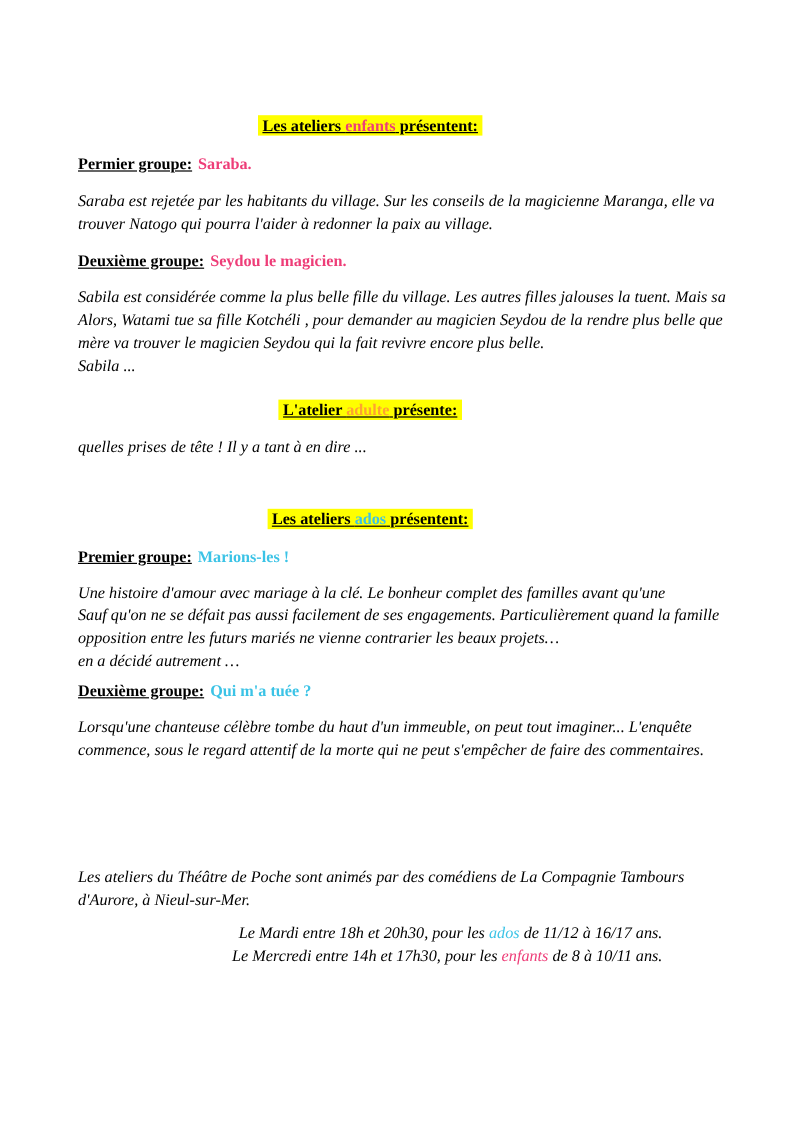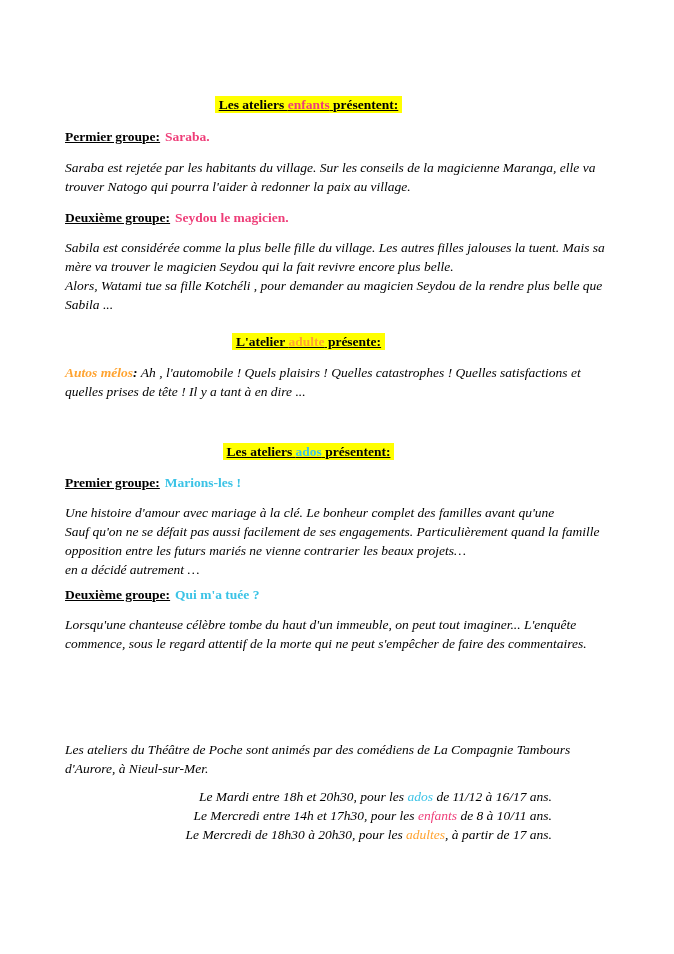"mère va trouver le magicien" div.line { order: before "Alors, Watami tue sa fille" -> after "Alors, Watami tue sa fille" }
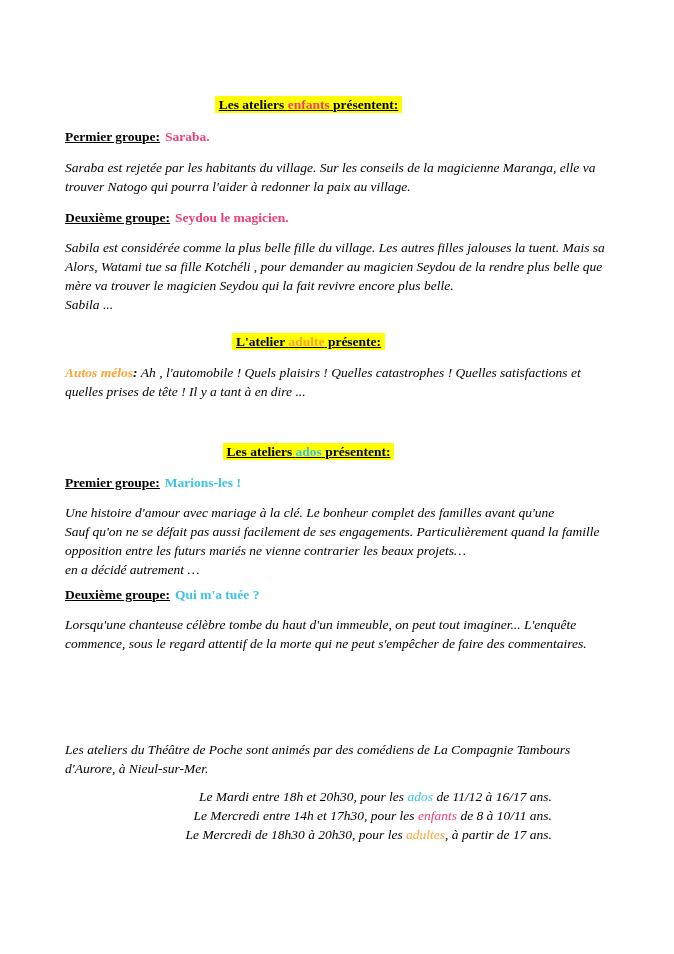"Autos mélos: Ah , l'automobile" div.line { html: <div><span>Autos mélos</span><span>: </span><span>Ah , l'automobile ! Quels plaisirs ! Quelles catastrophes ! Quelles satisfactions et</span></div> -> none }
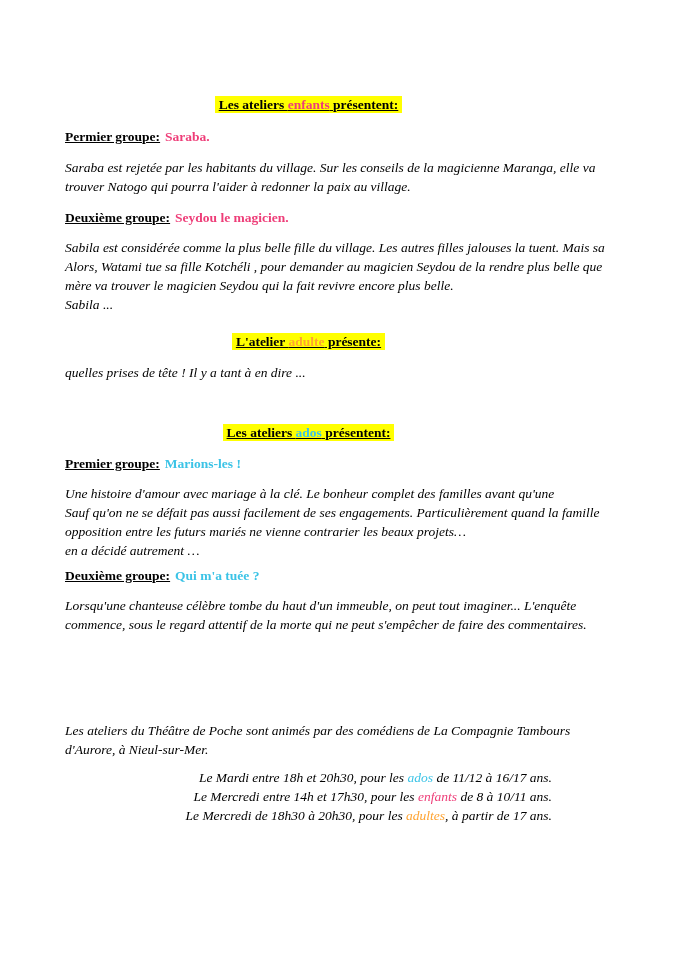"Le Mercredi de 18h30 à" div.line { html: <div><span>Le Mercredi de 18h30 à 20h30, pour les </span><span>adultes</span><span>, à partir de 17 ans.</span></div> -> none }
